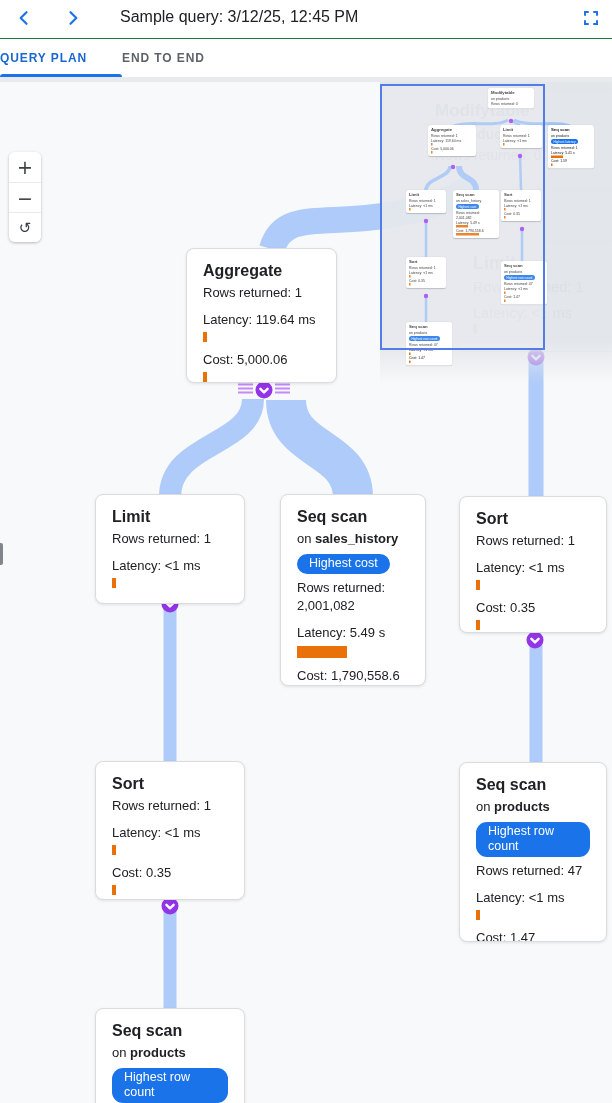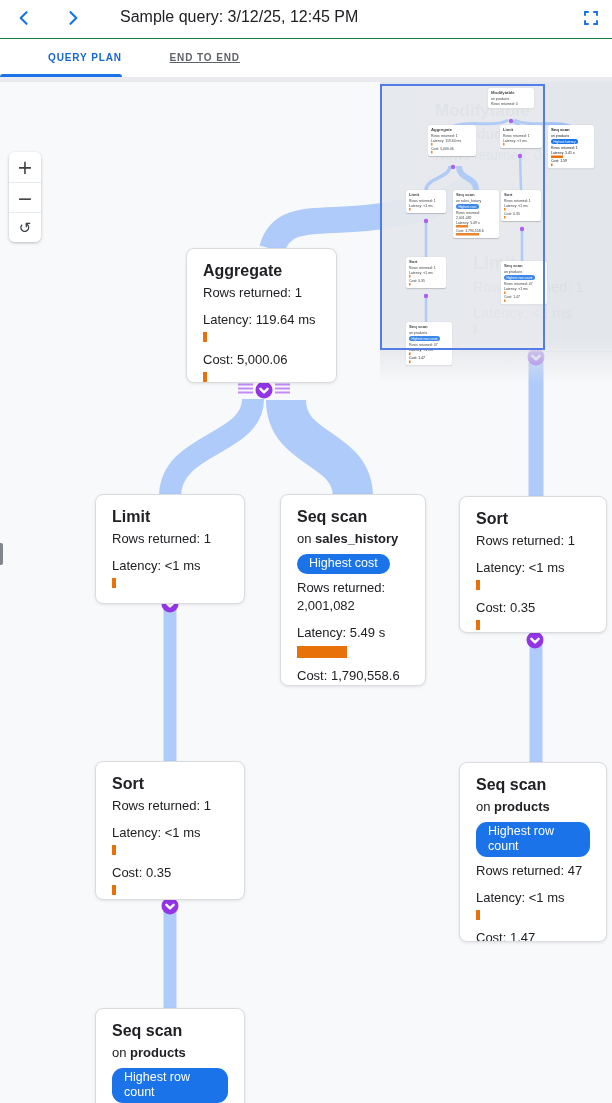"QUERY PLAN" .tab { font-size: 10px -> 12px; text-align: right -> left }
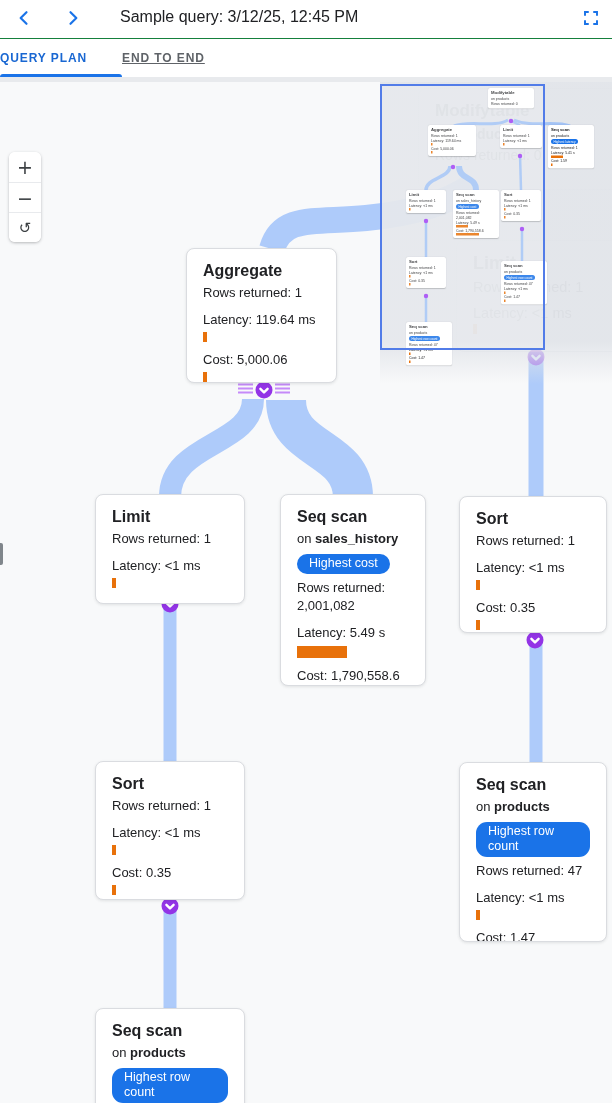"END TO END" div.tab { text-decoration: underline -> none }
